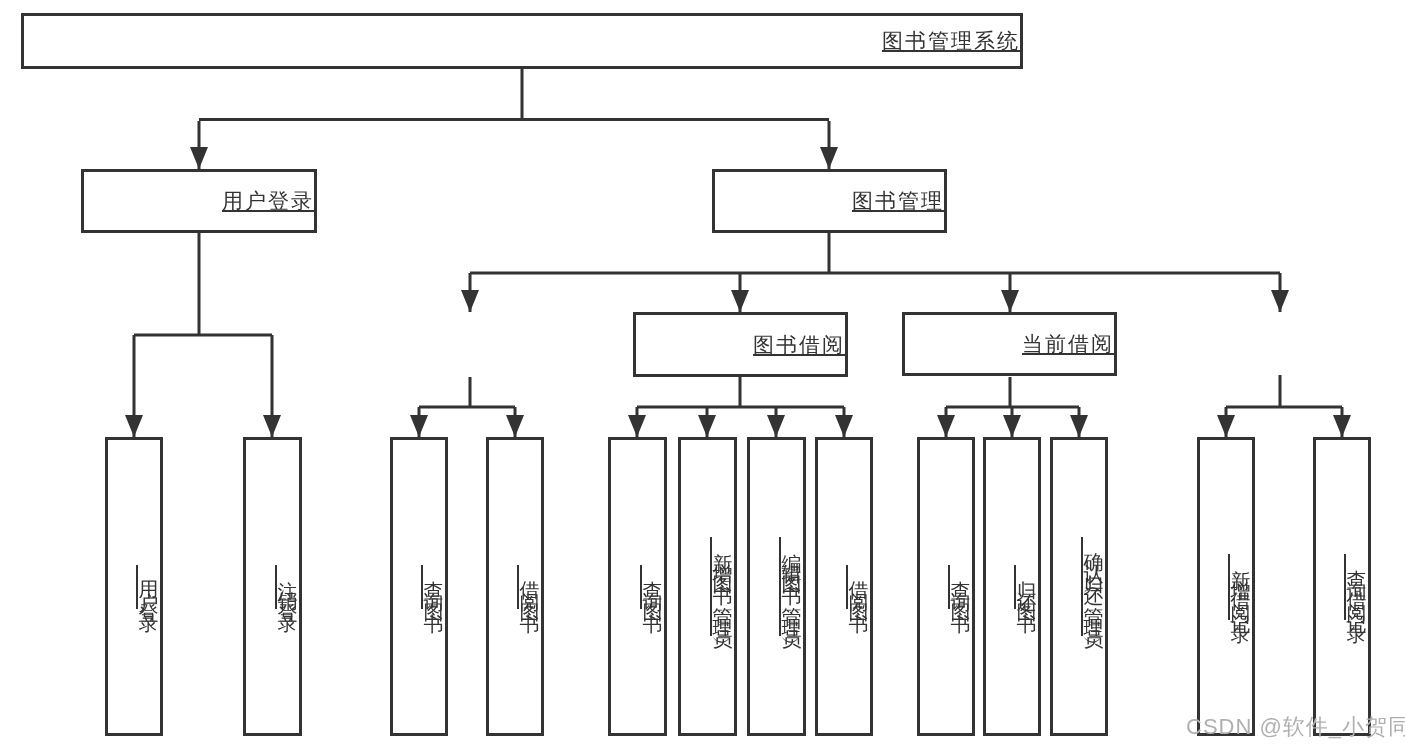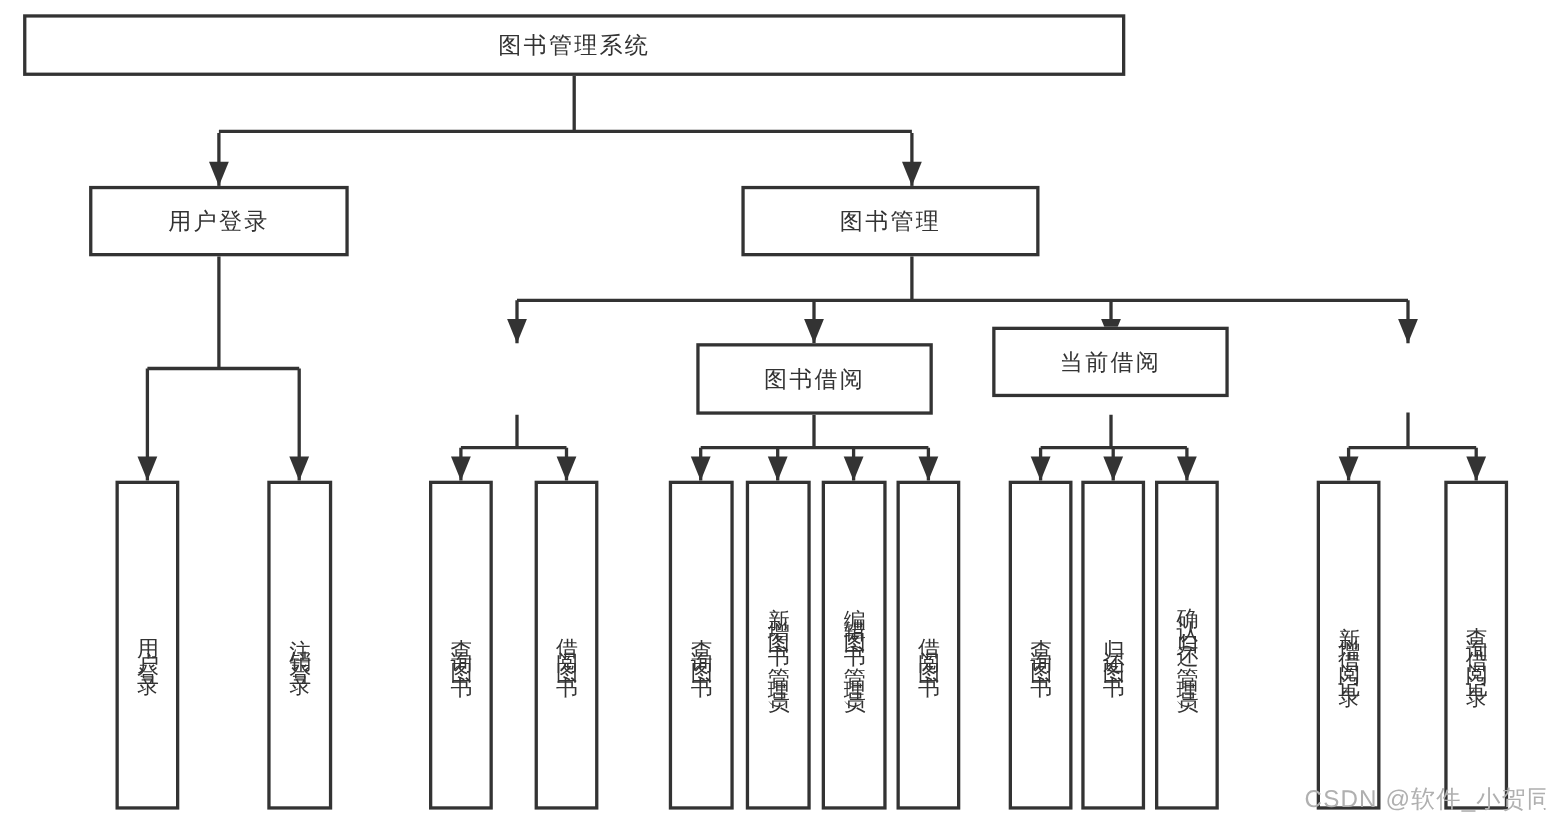"图书管理系统" .node { justify-content: center -> flex-end; text-decoration: none -> underline }
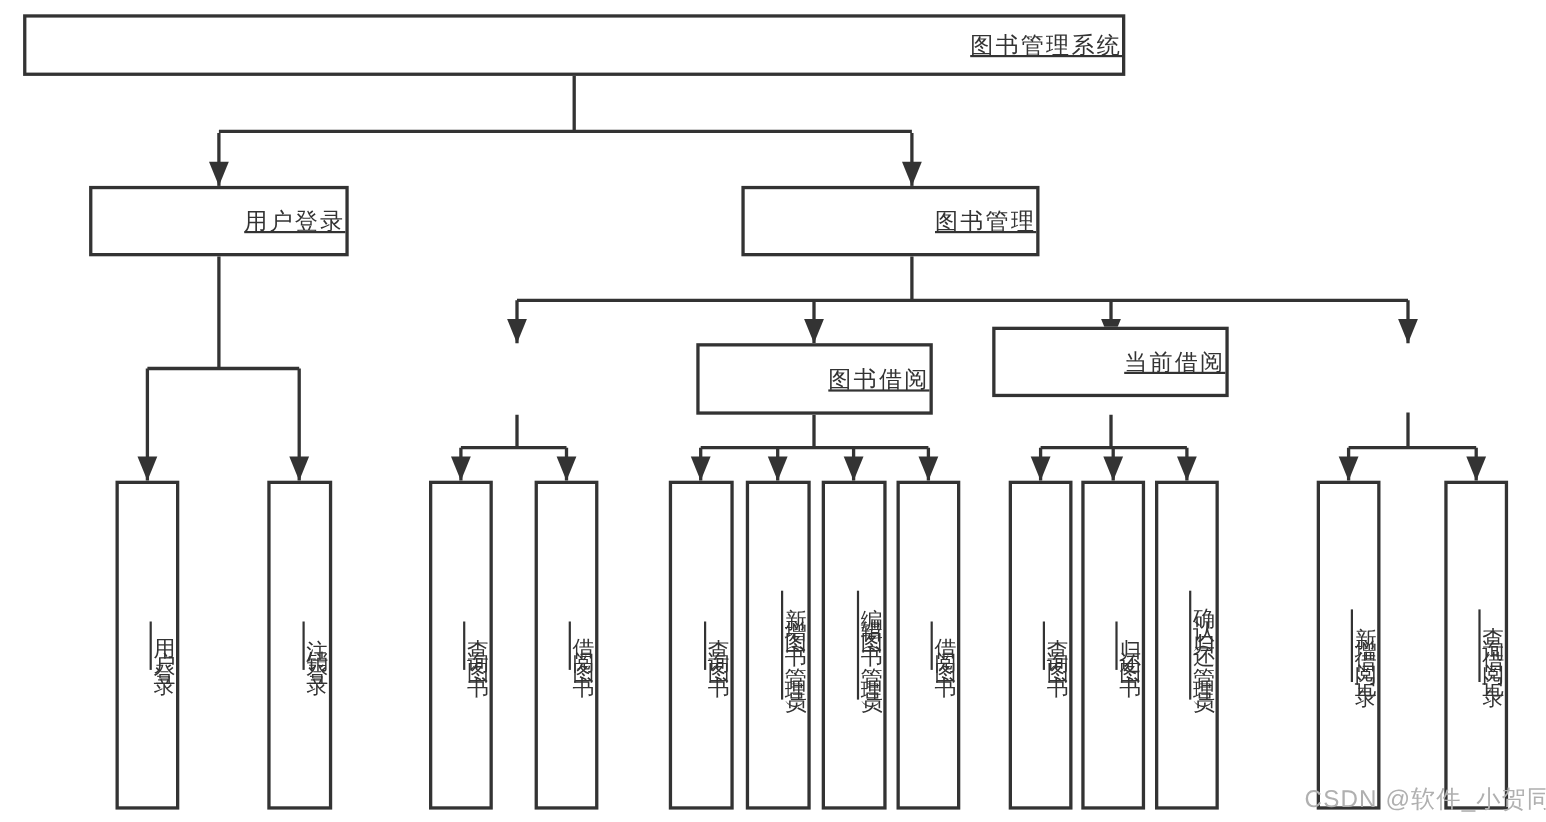"图书管理" div.node { left: 674px -> 712px; width: 271px -> 235px }
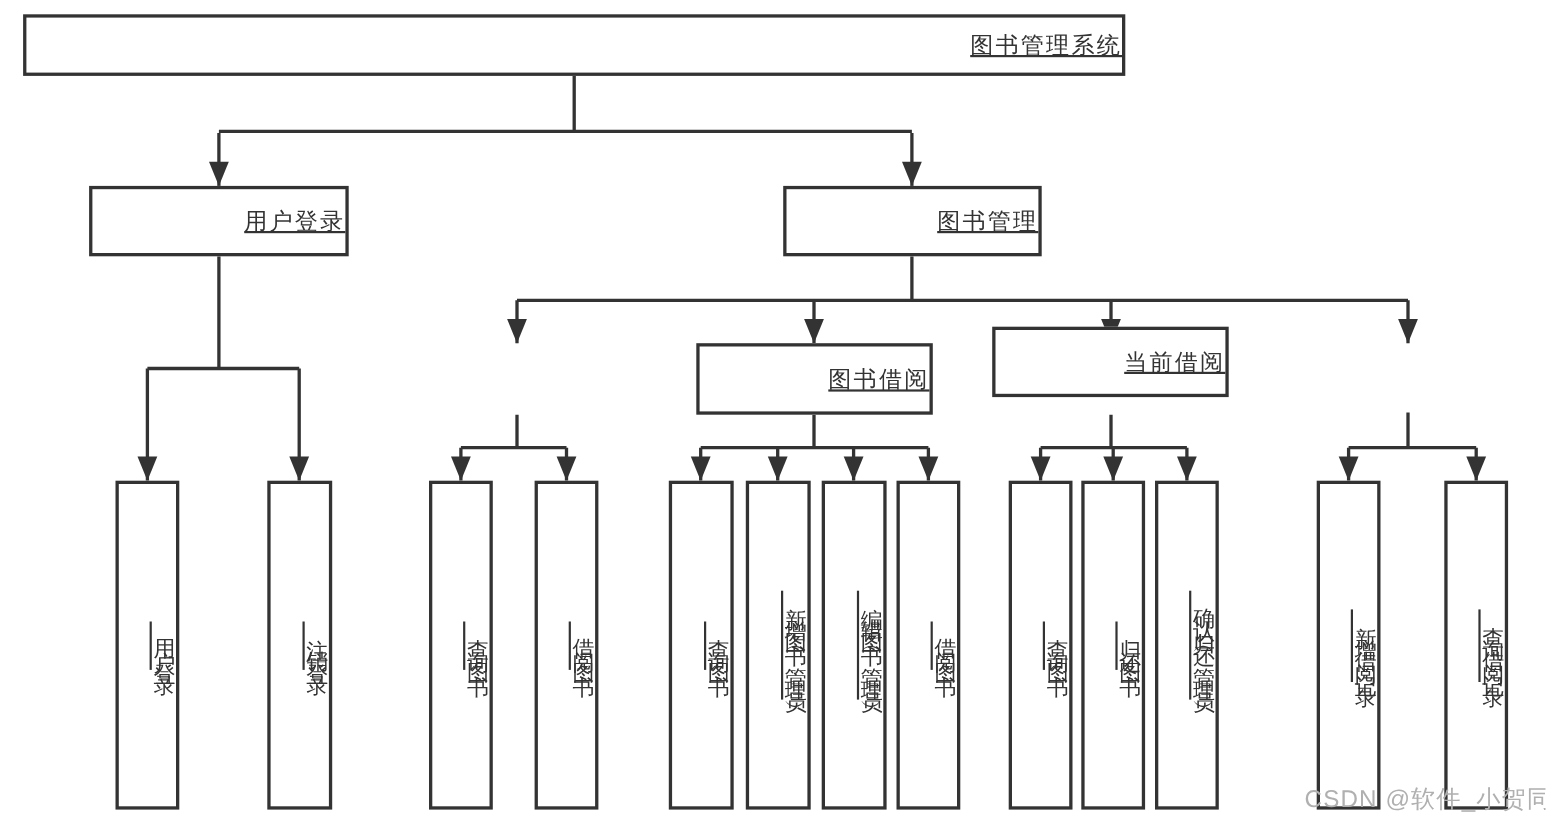"当前借阅" div.node { top: 297px -> 312px }
